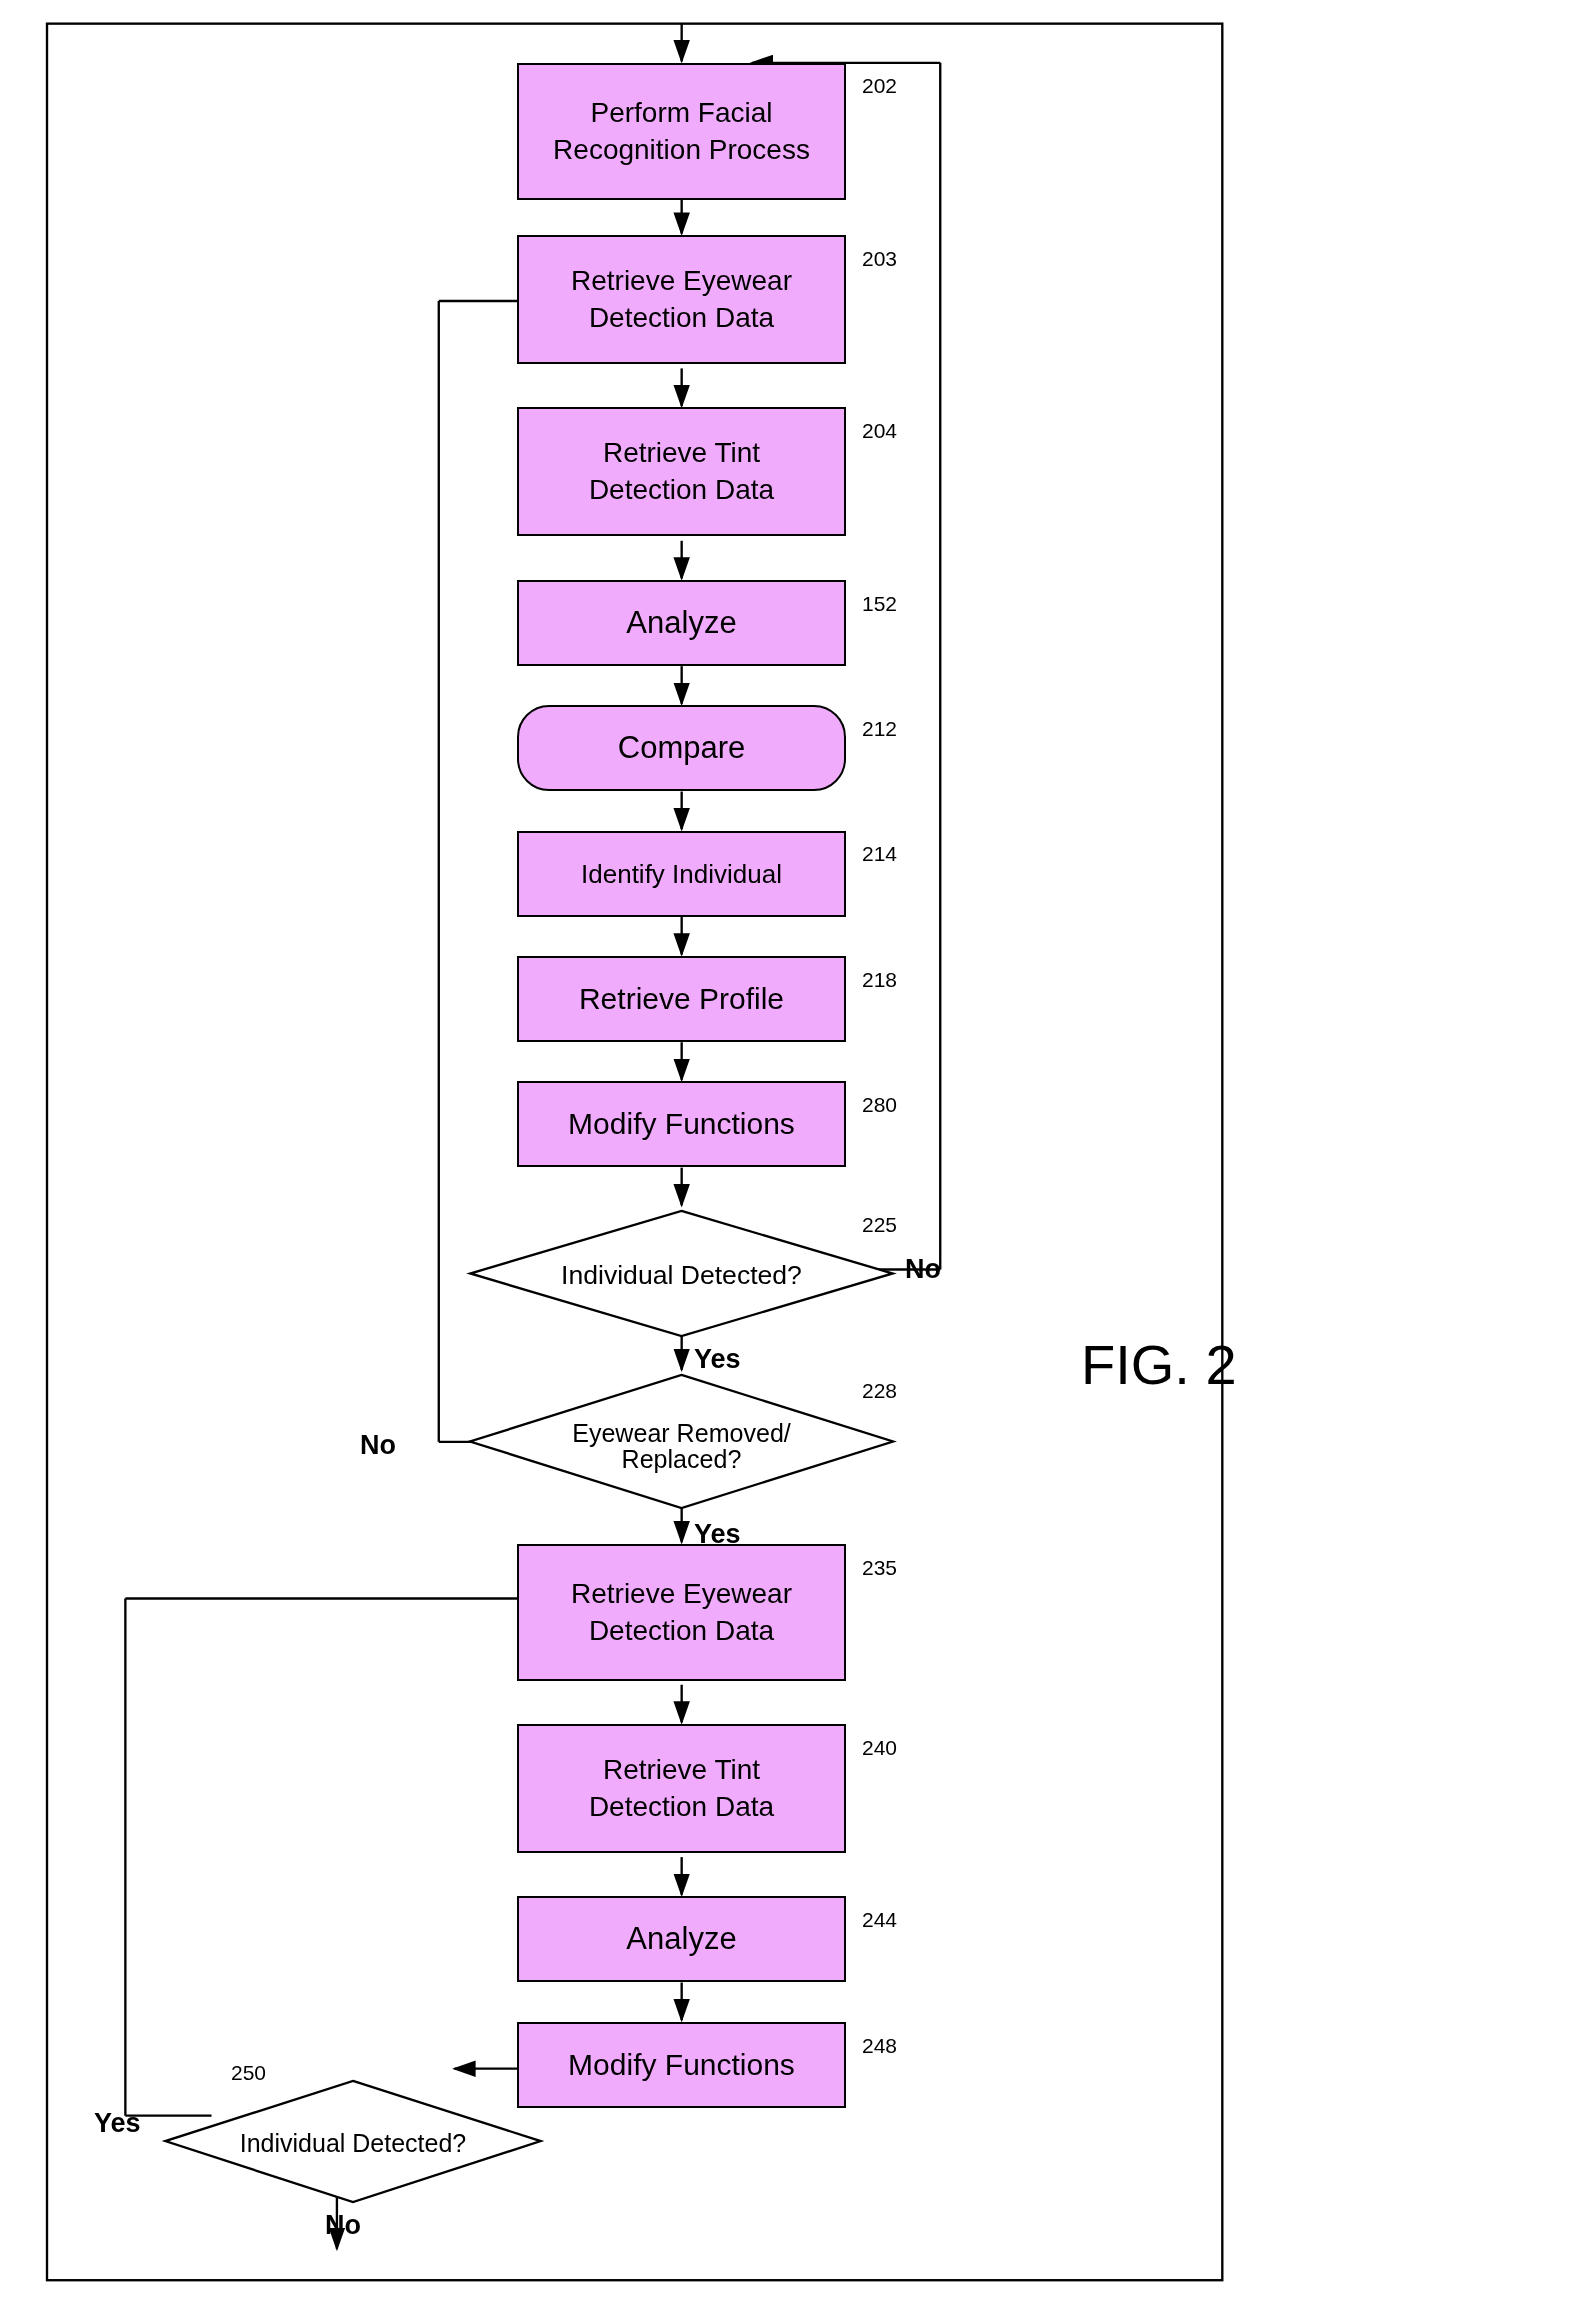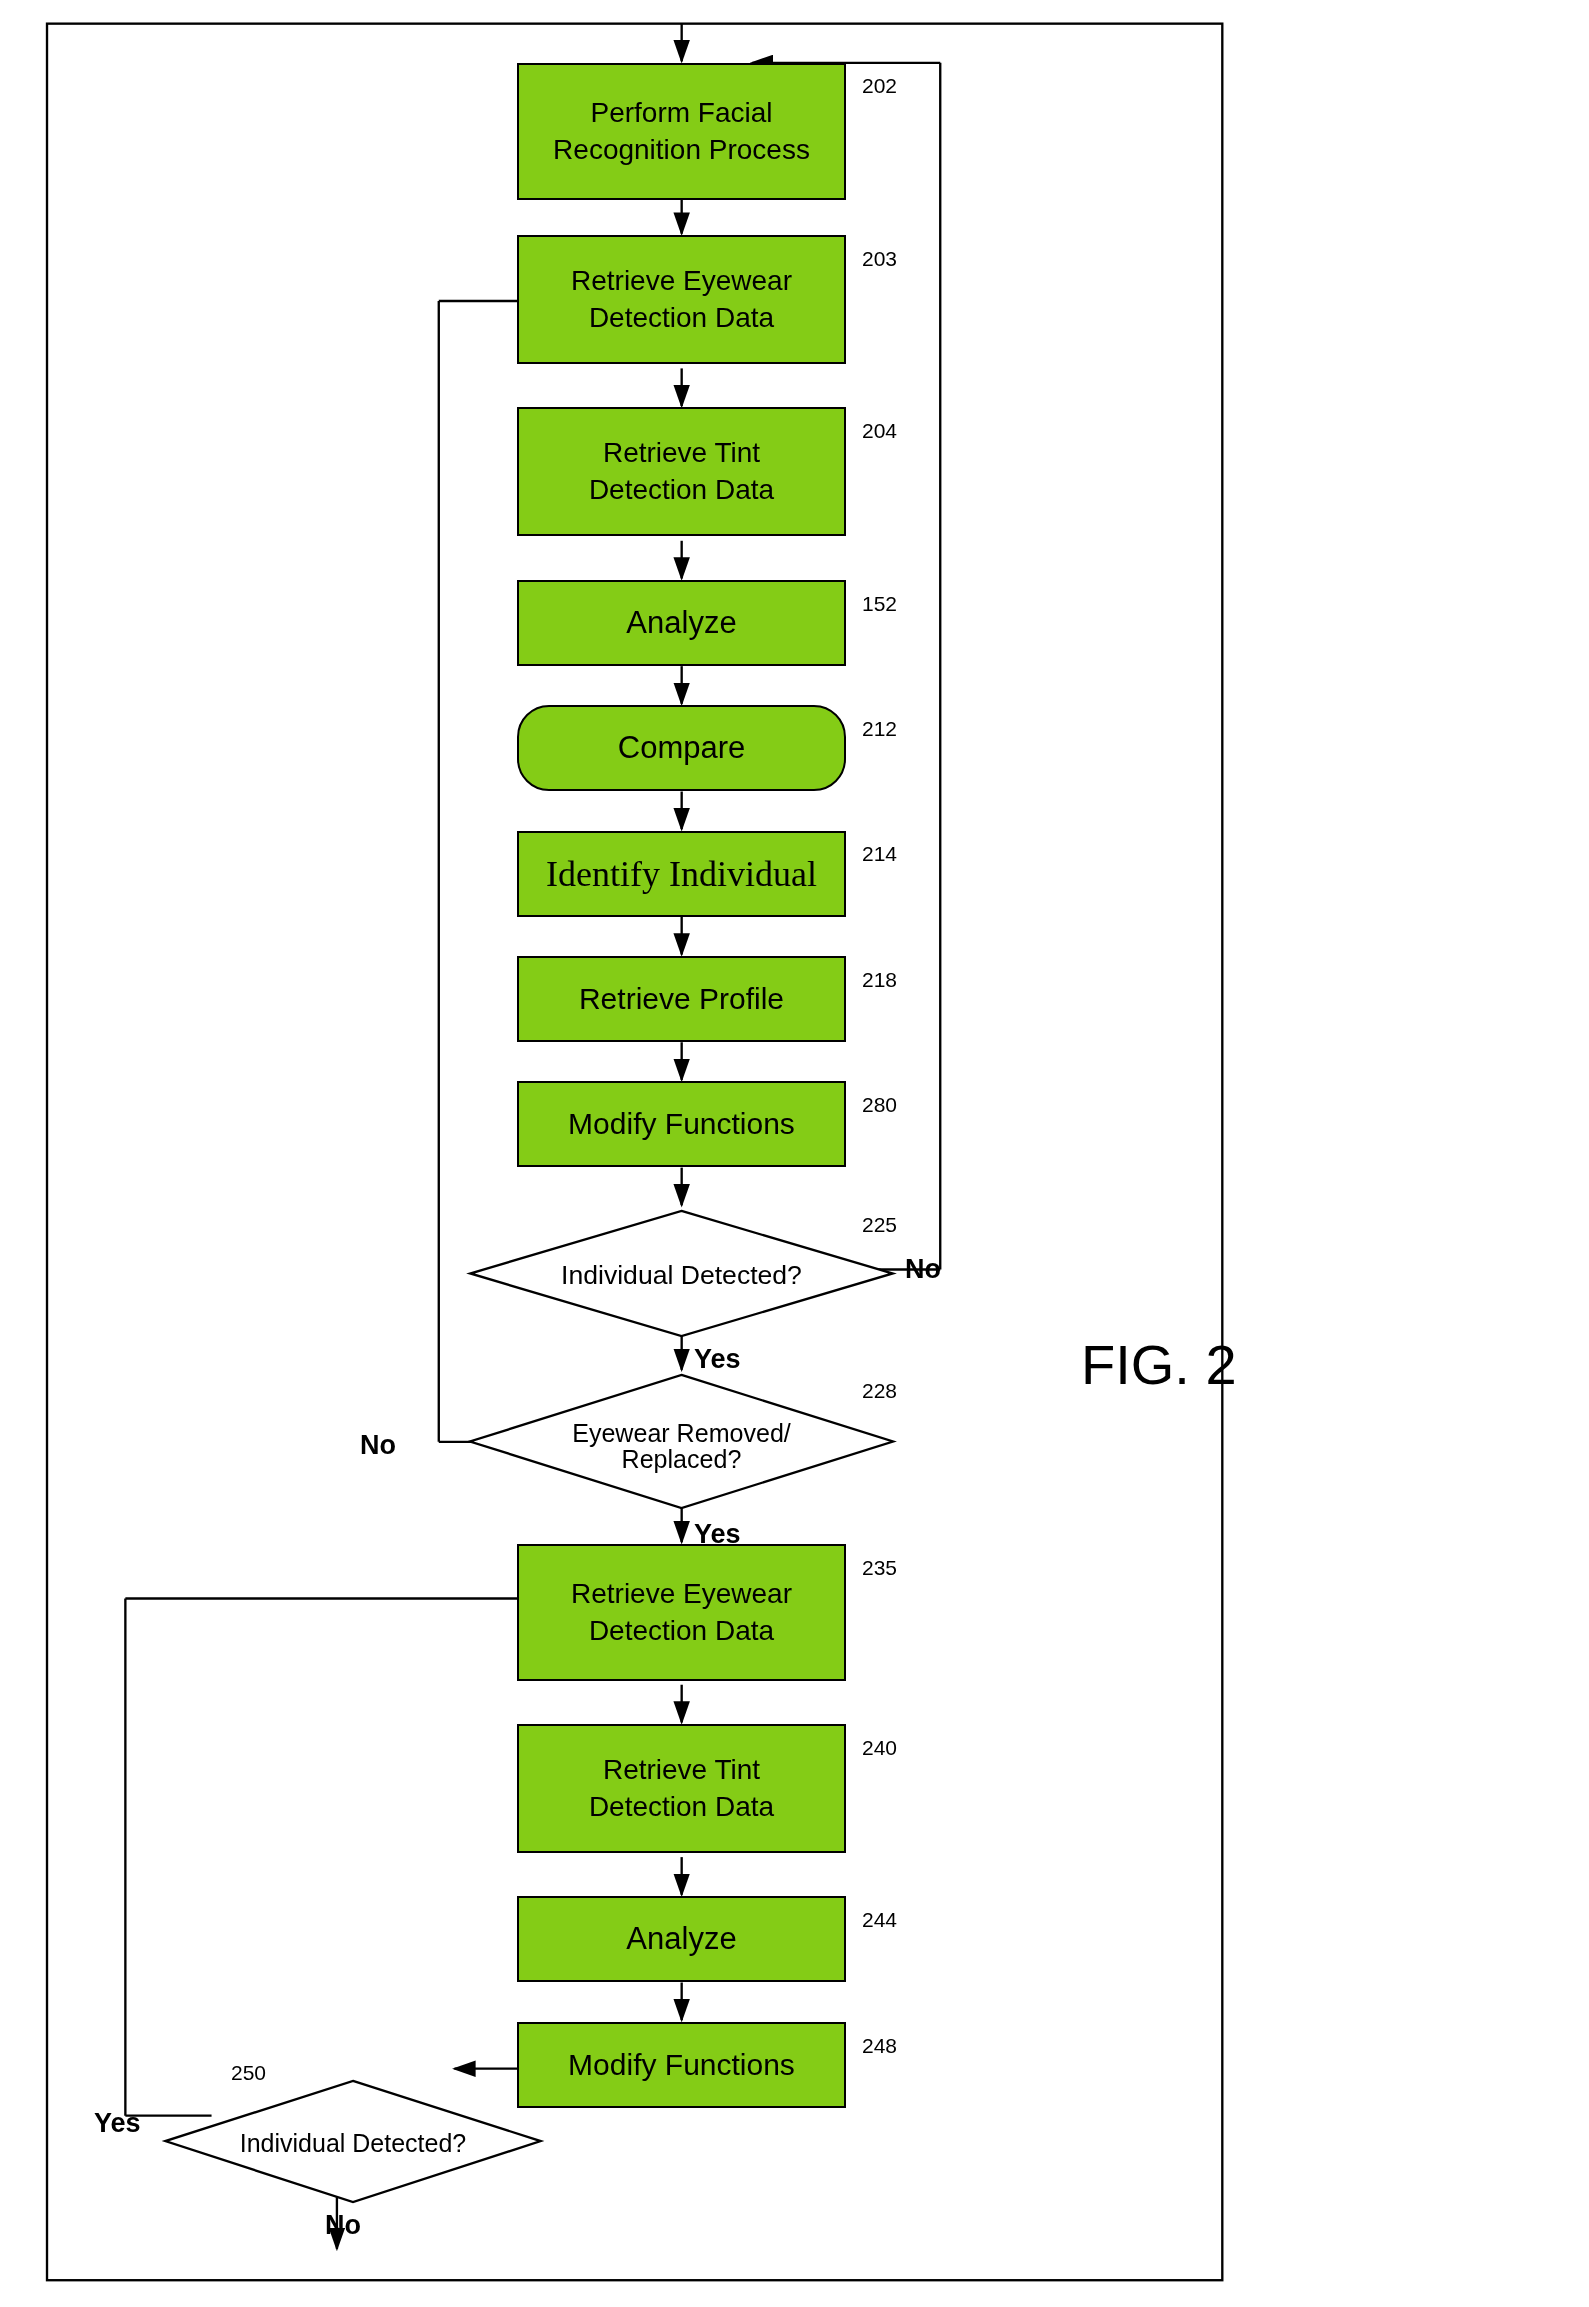"Perform Facial" .flow-box { background: #84cc16 -> #f0abfc }
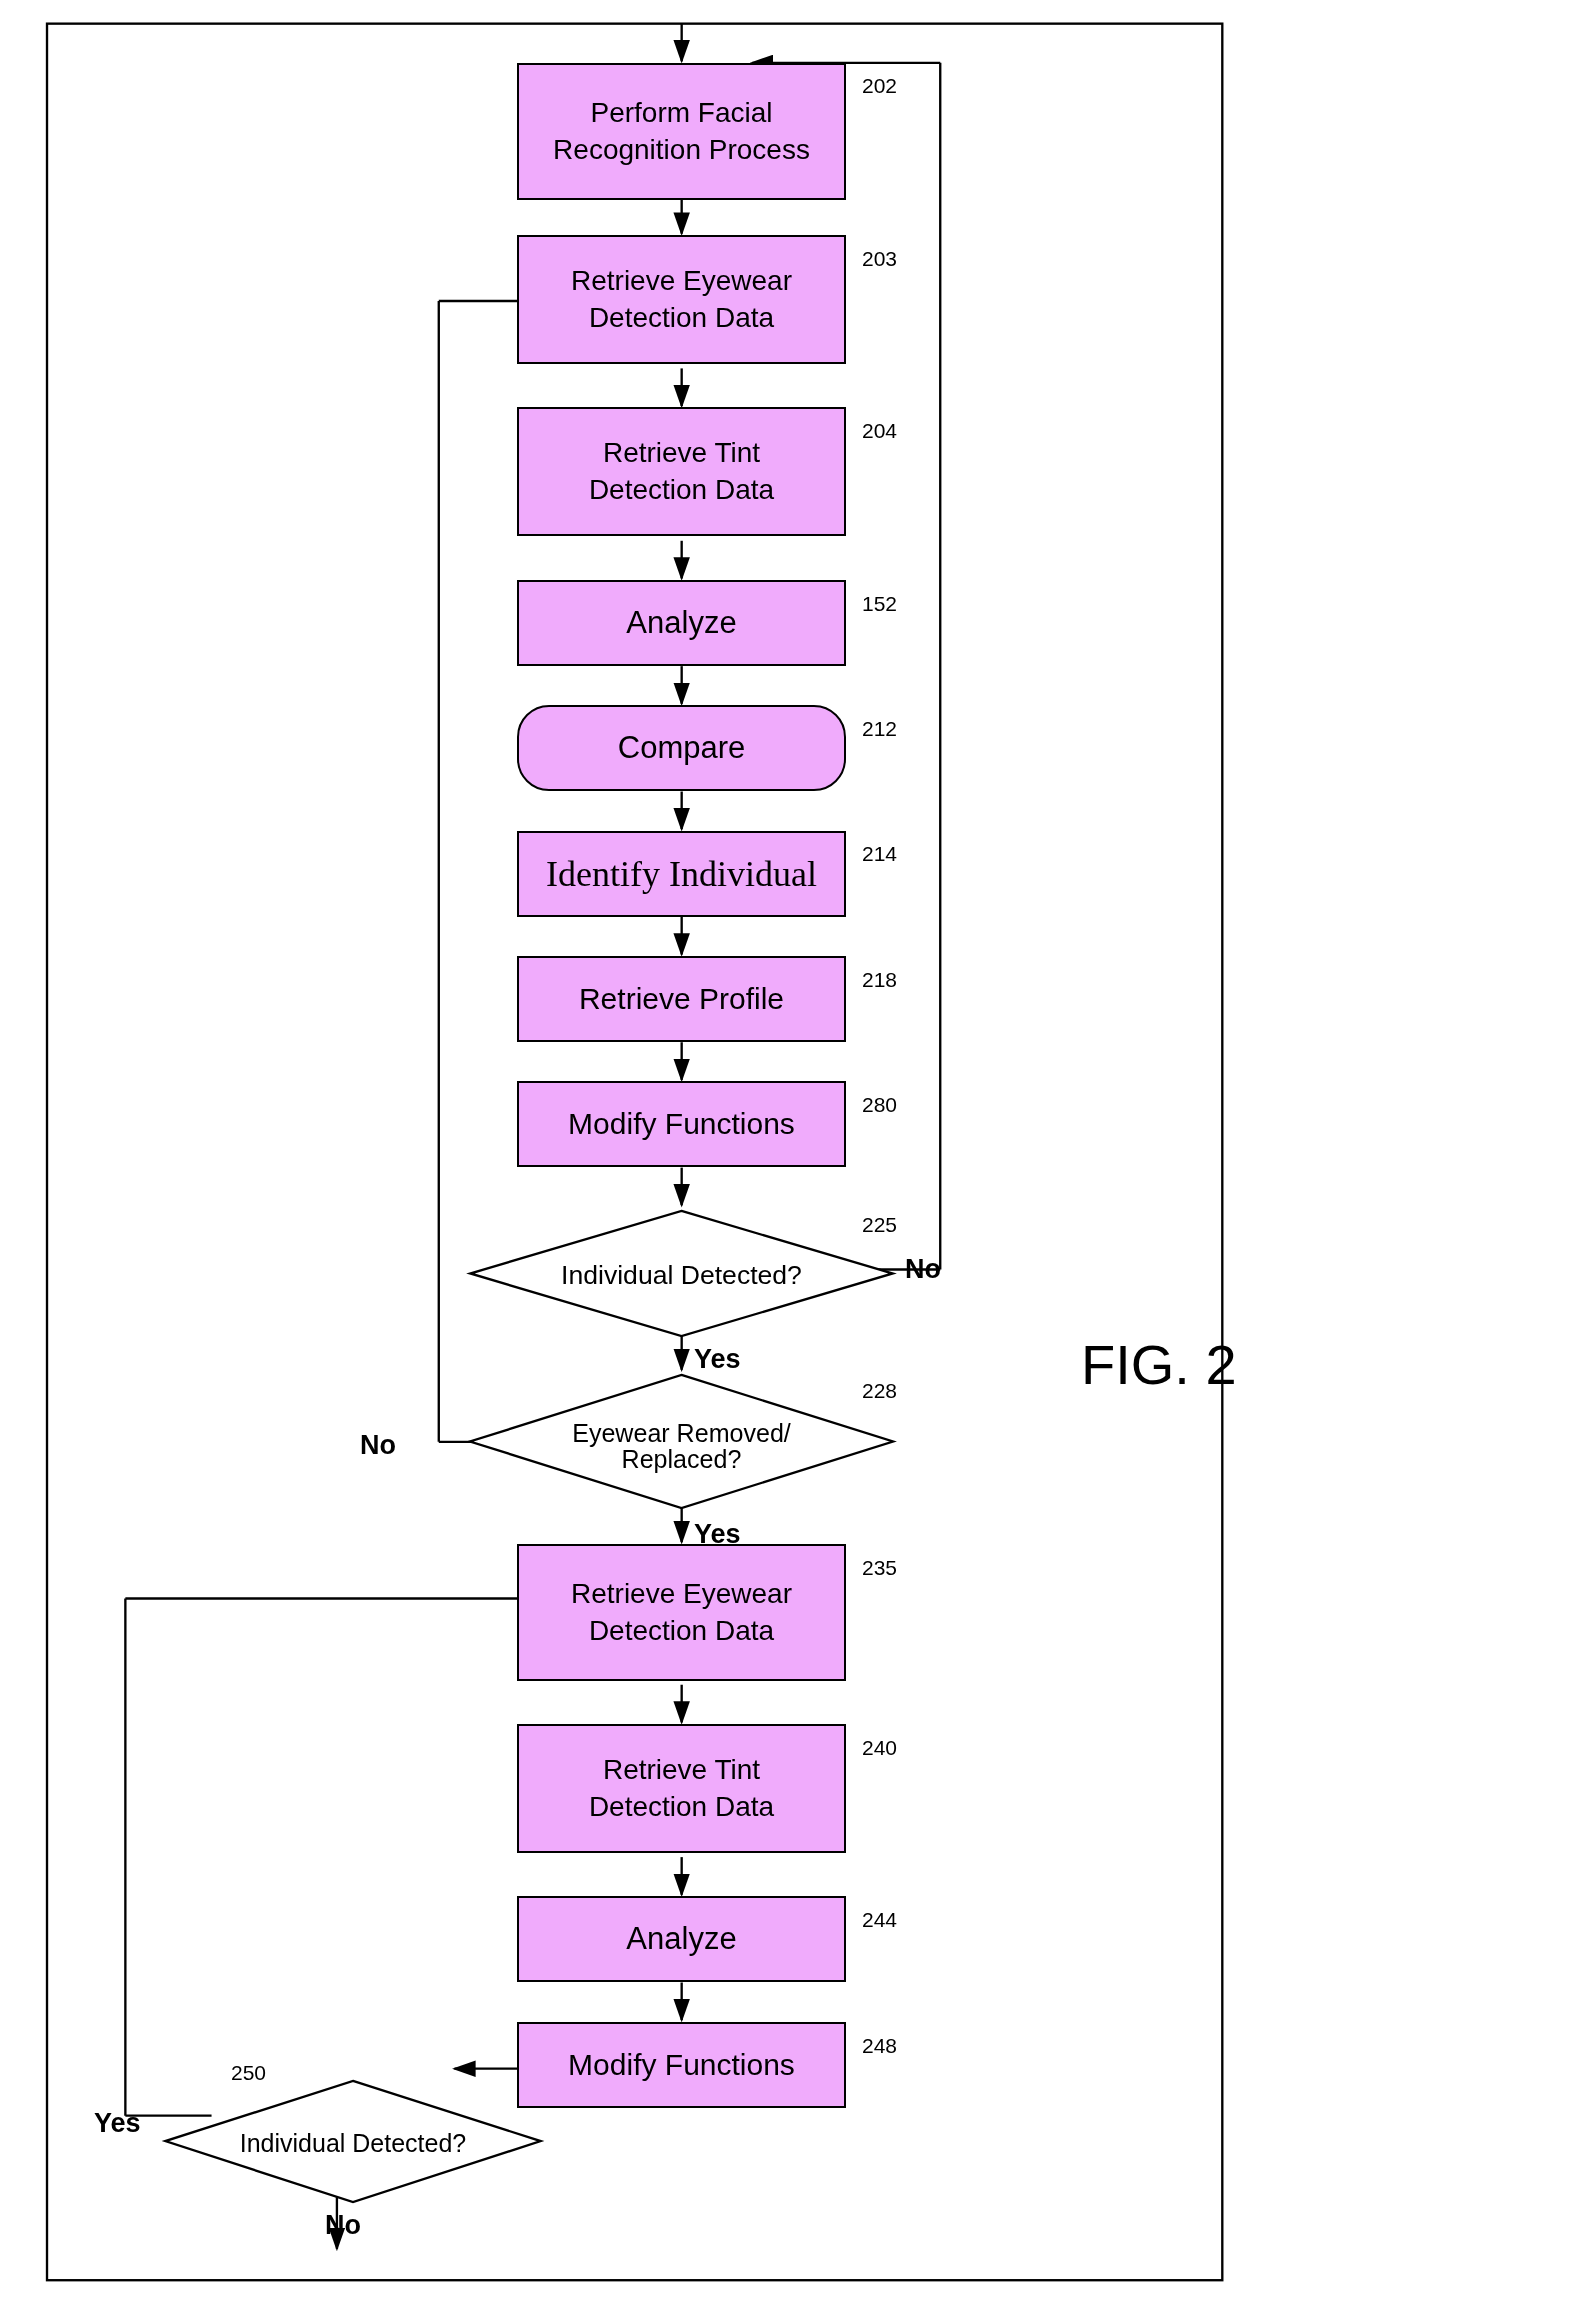"Identify Individual" span { font-family: Liberation Serif, serif -> none; font-size: 36px -> 26px }
